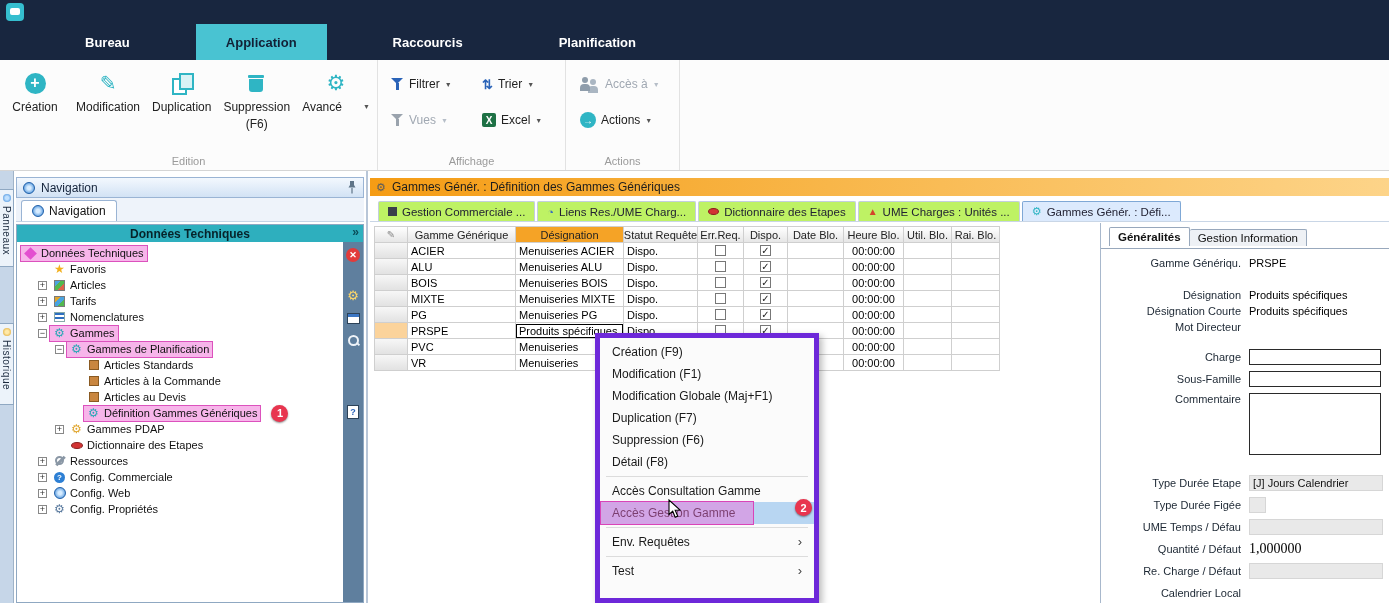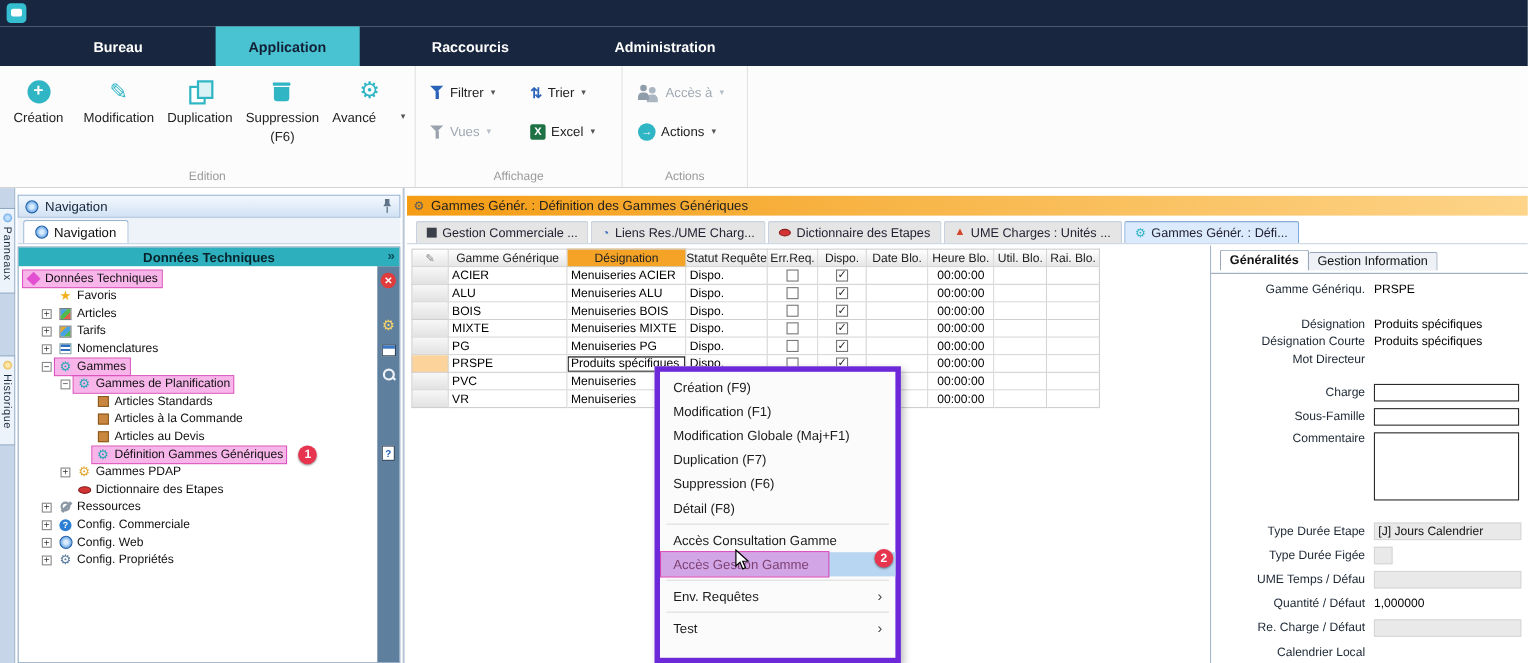"Administration" div.menu-tab { text: Administration -> Planification }
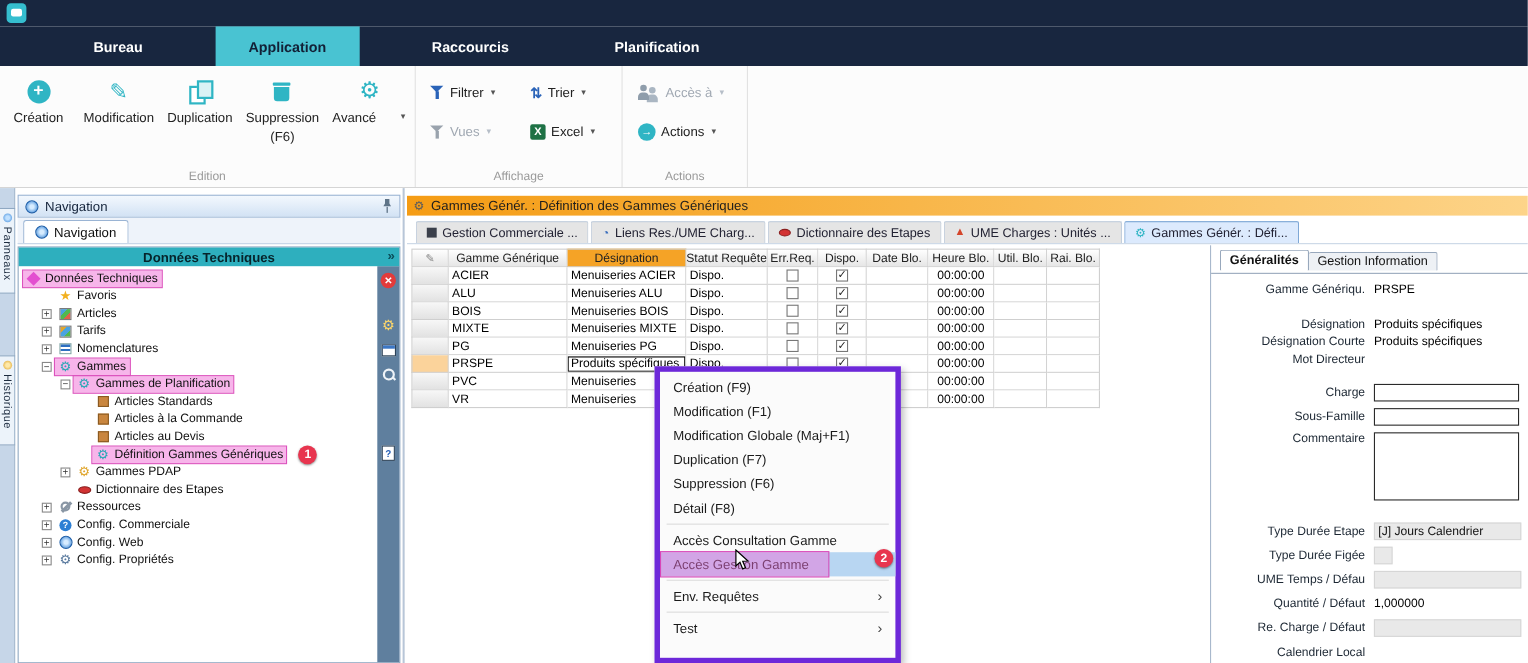"Gestion Commerciale ..." .dtab { background: #e5e5e5 -> #bef264 }
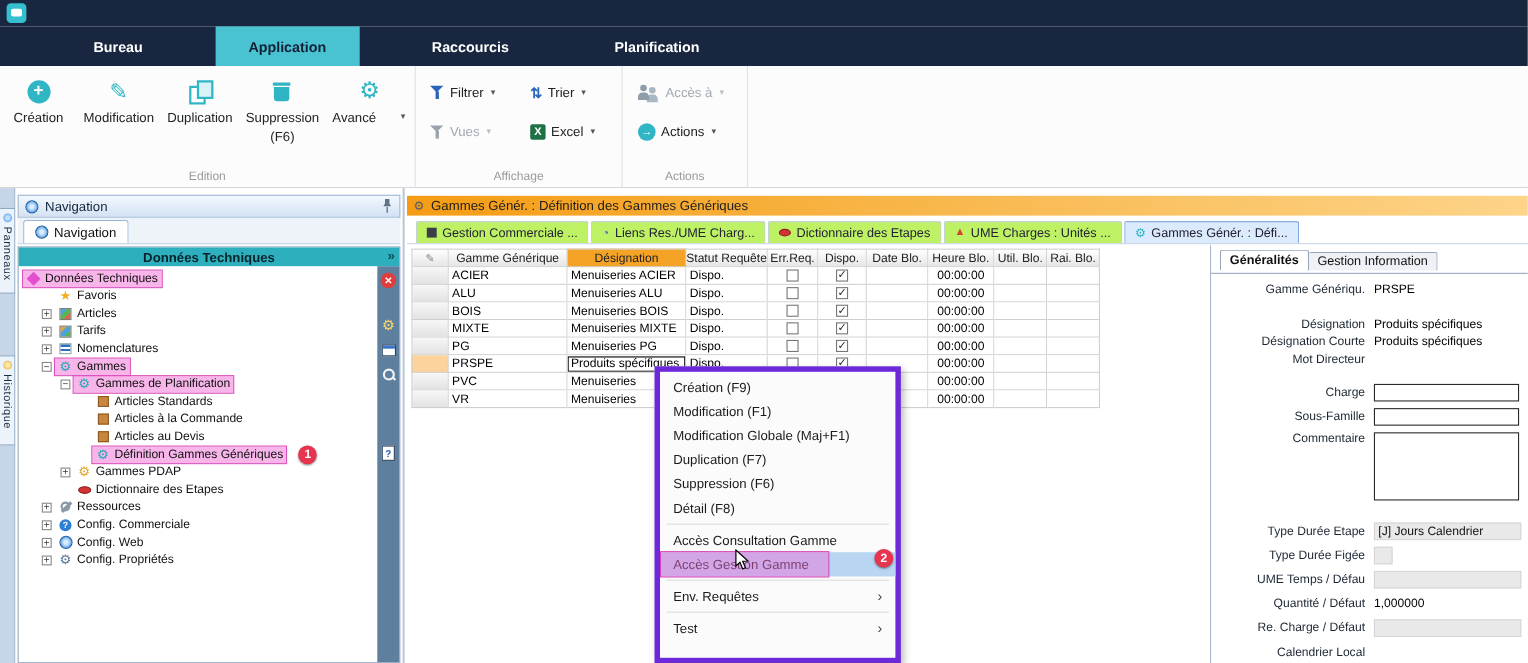"1,000000" .mono { font-family: Liberation Sans, sans-serif -> Liberation Serif, serif; font-size: 11px -> 14px }
